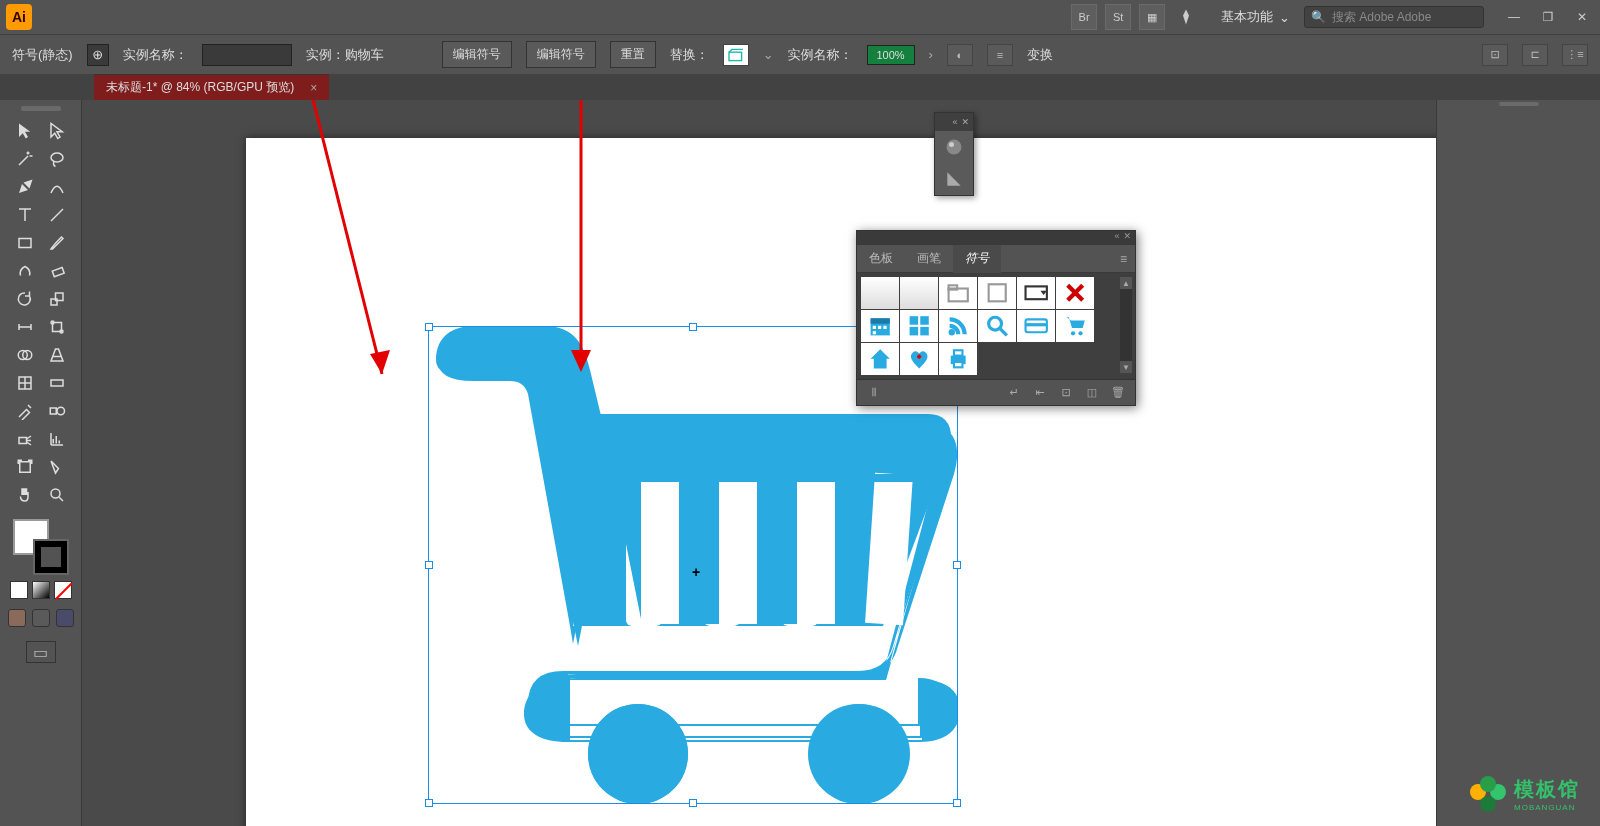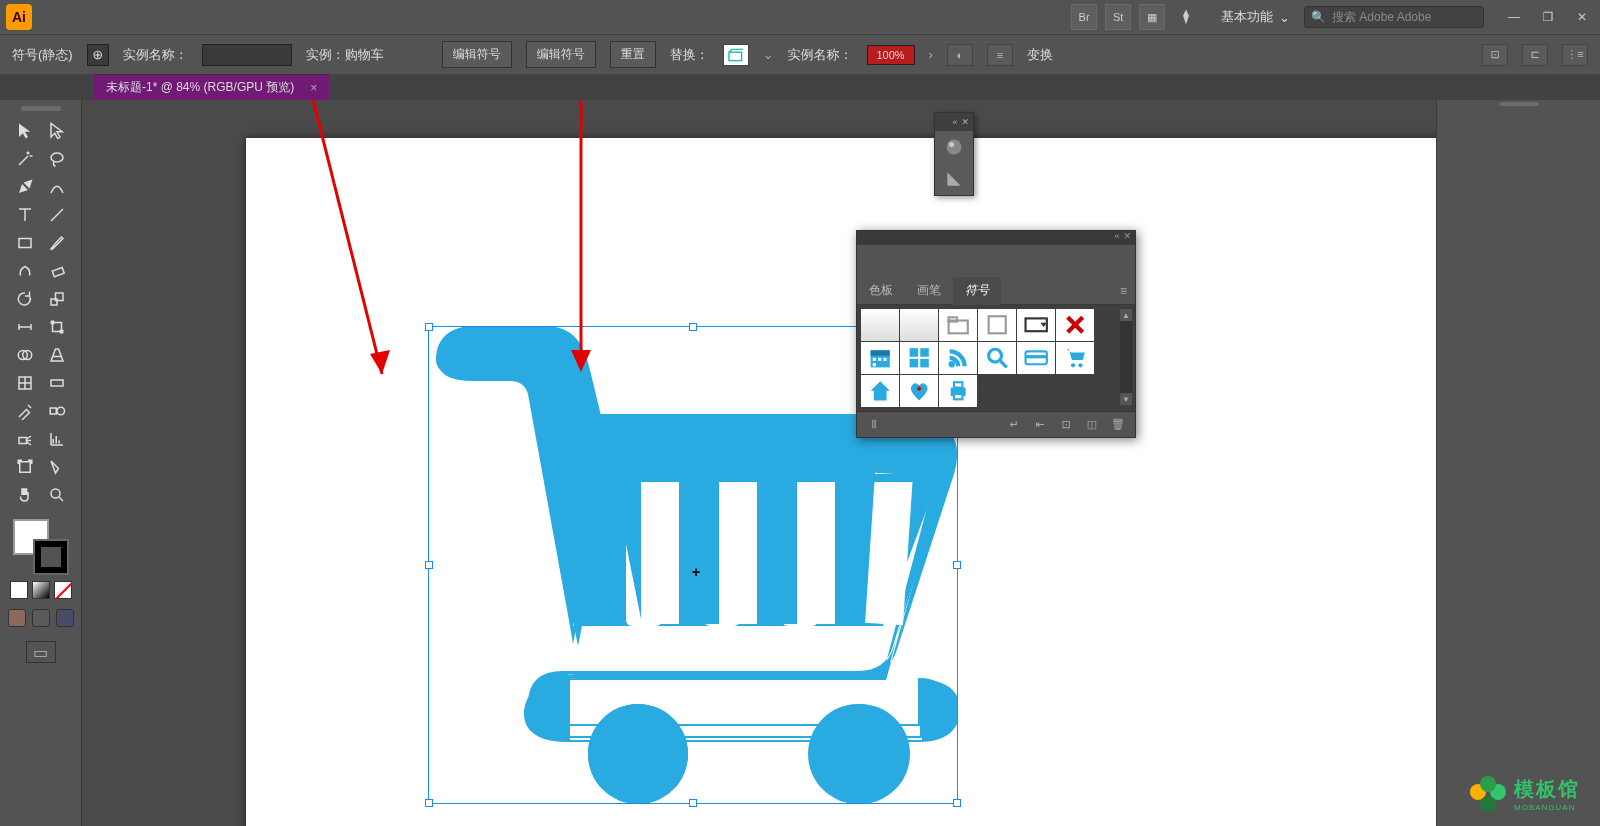"100%" .opacity-box { background: #b91c1c -> #15803d }
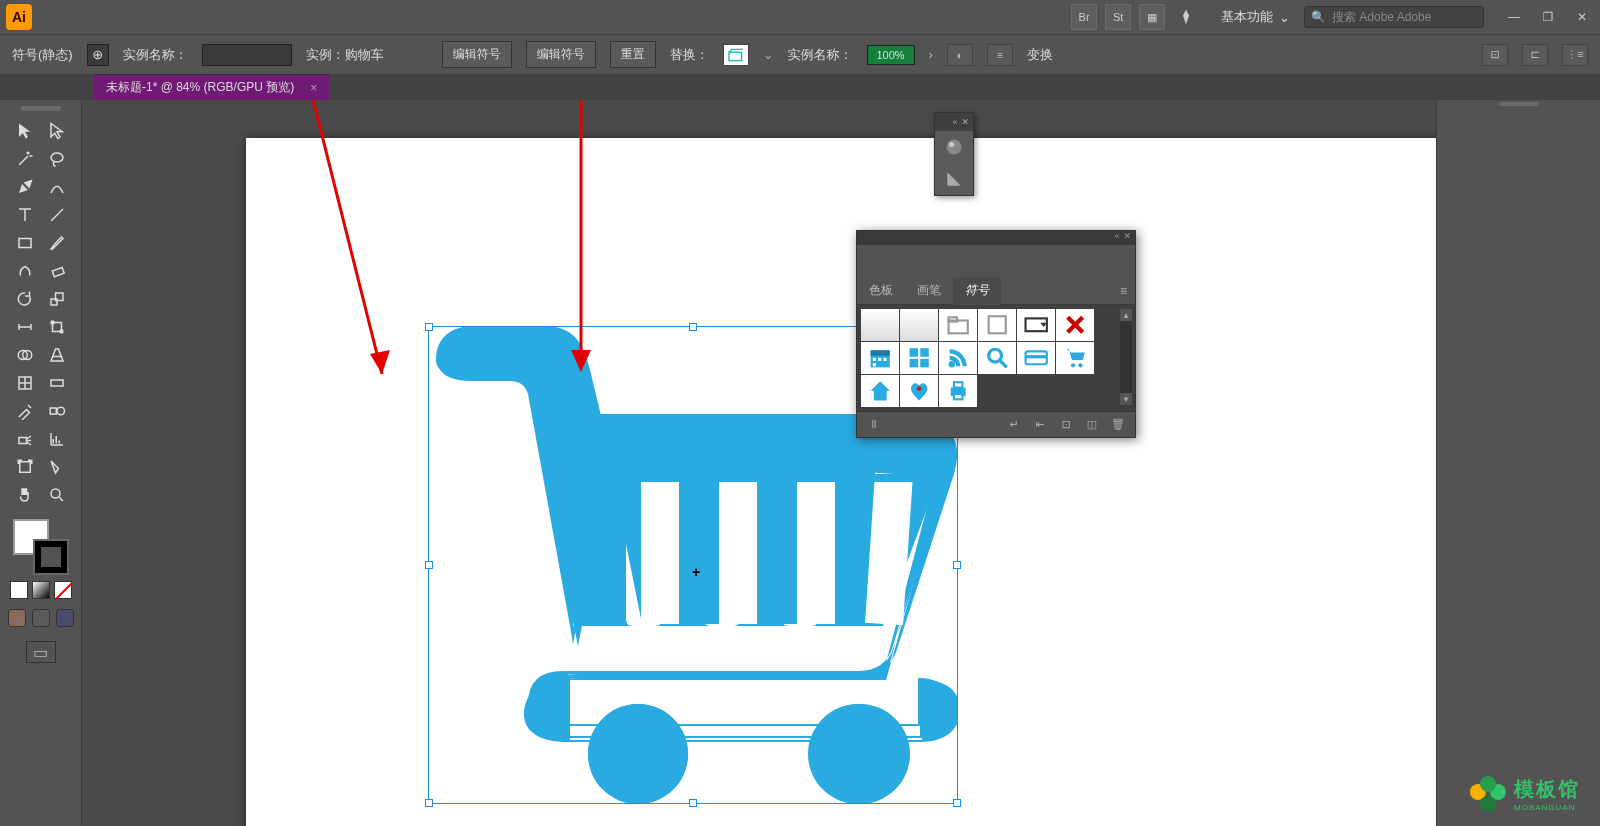"未标题-1* @ 84% (RGB/GPU 预览)" .tab { background: #701a75 -> #7f1d1d }
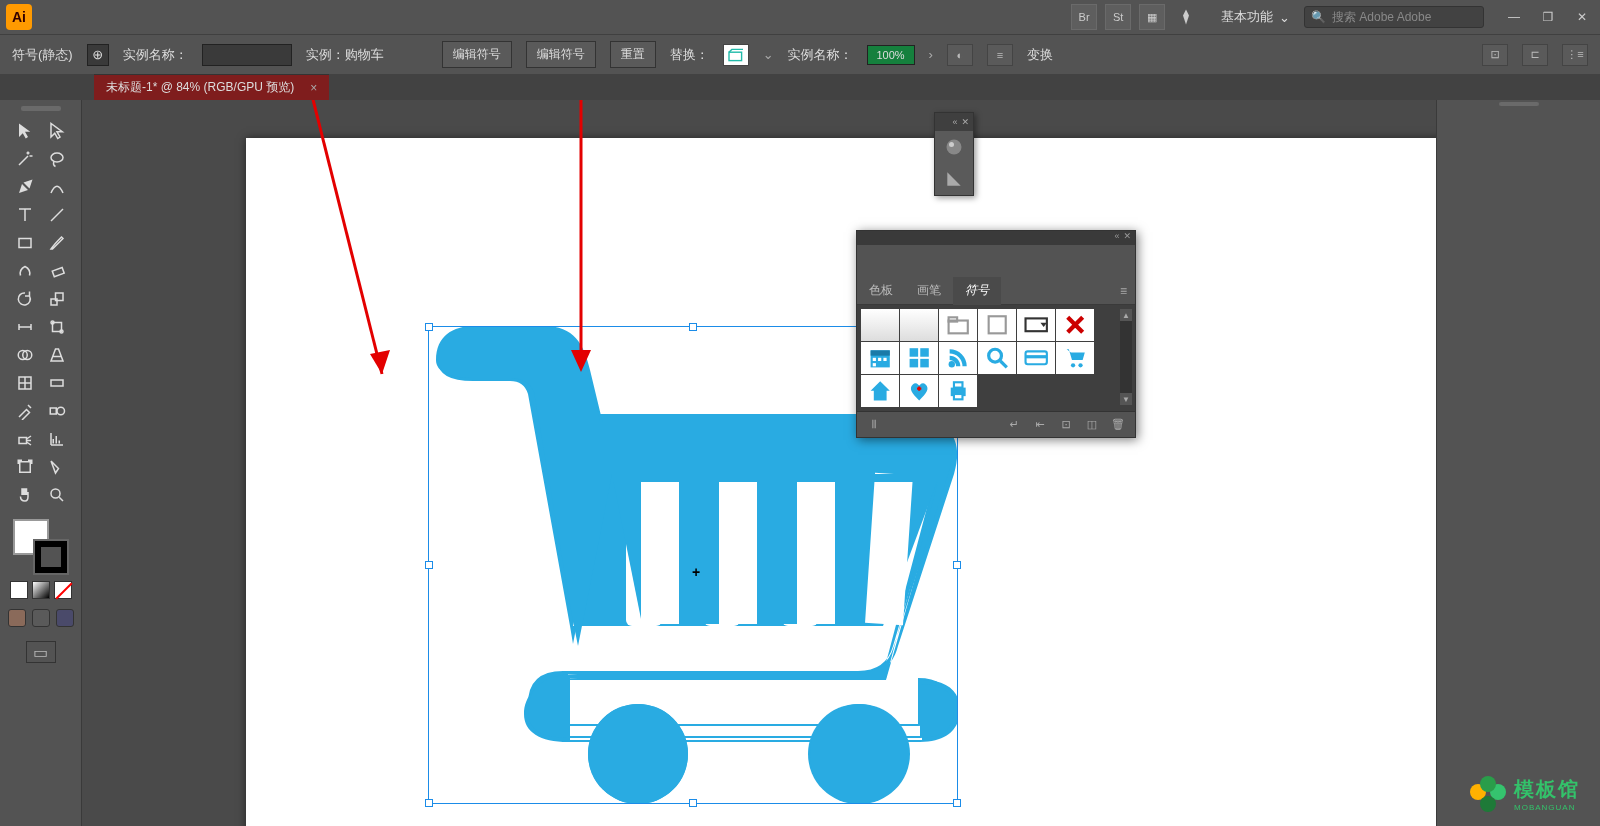"色板" .sp-tabs { margin-top: 32px -> none }
